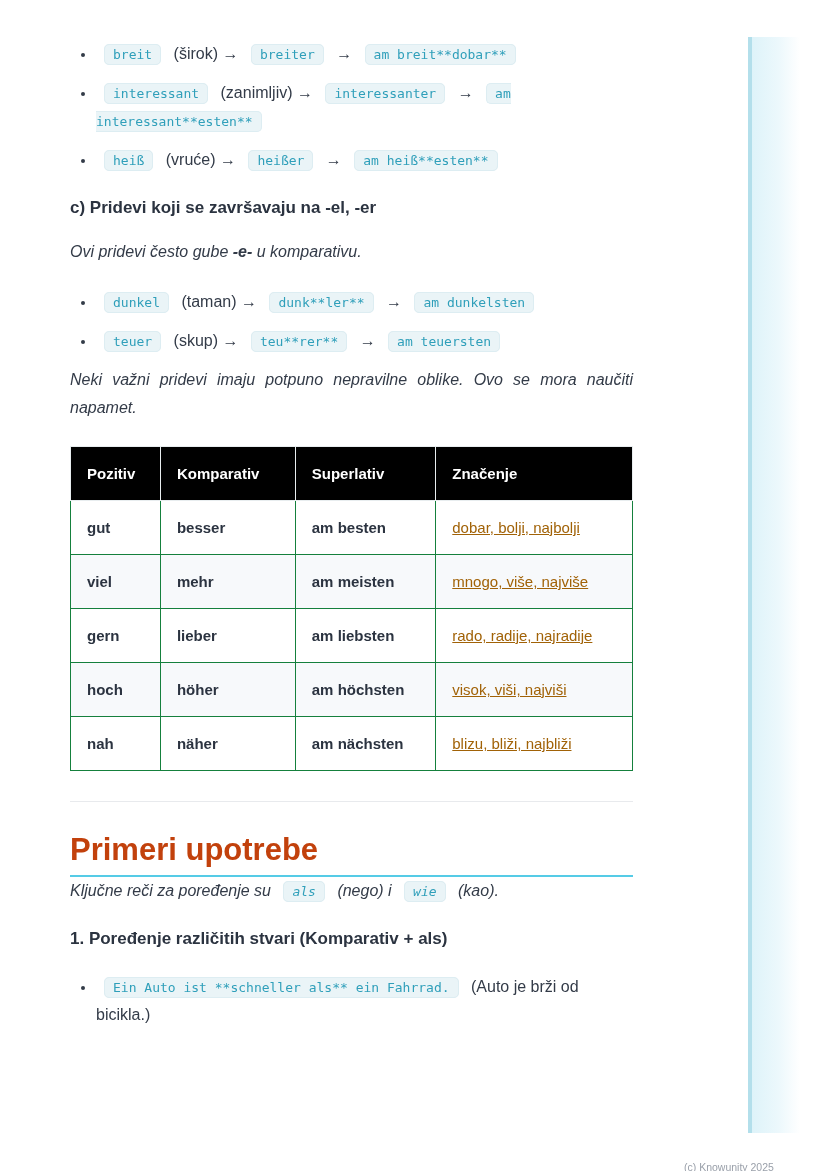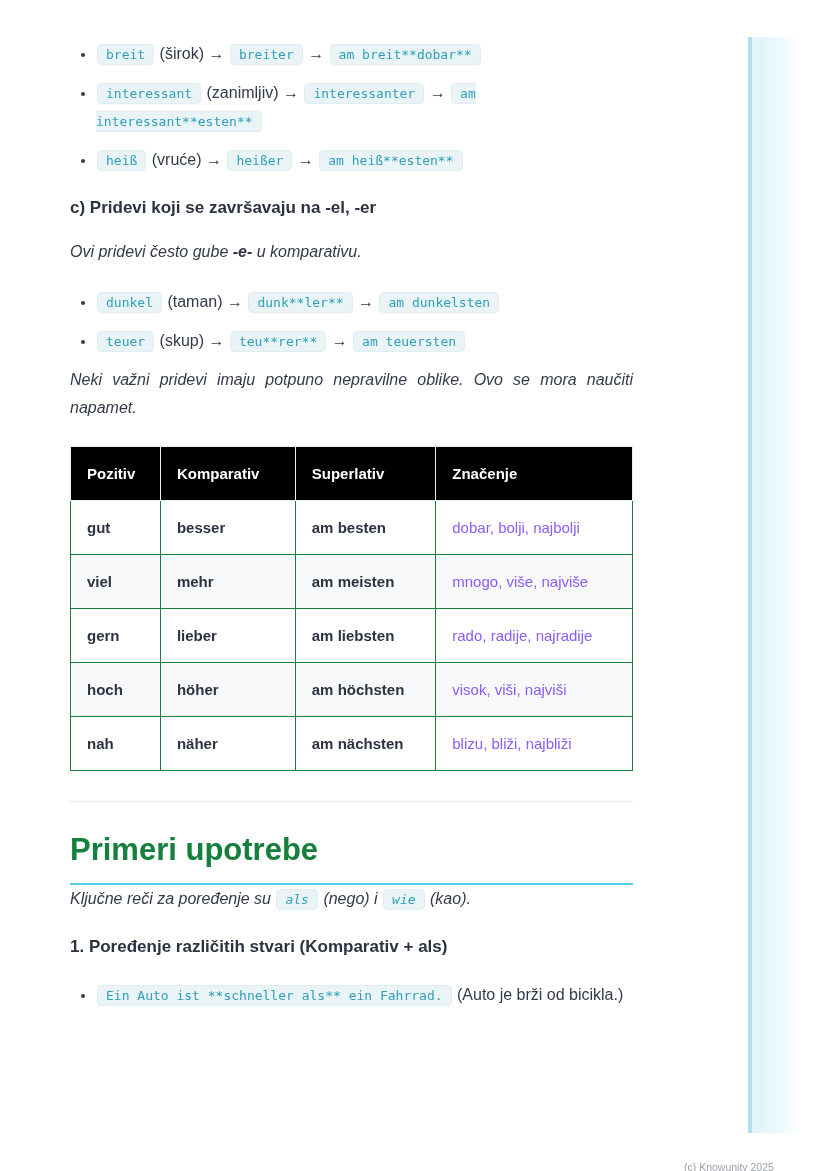"breit" code.chip { margin: 0 1px -> 0 8px }
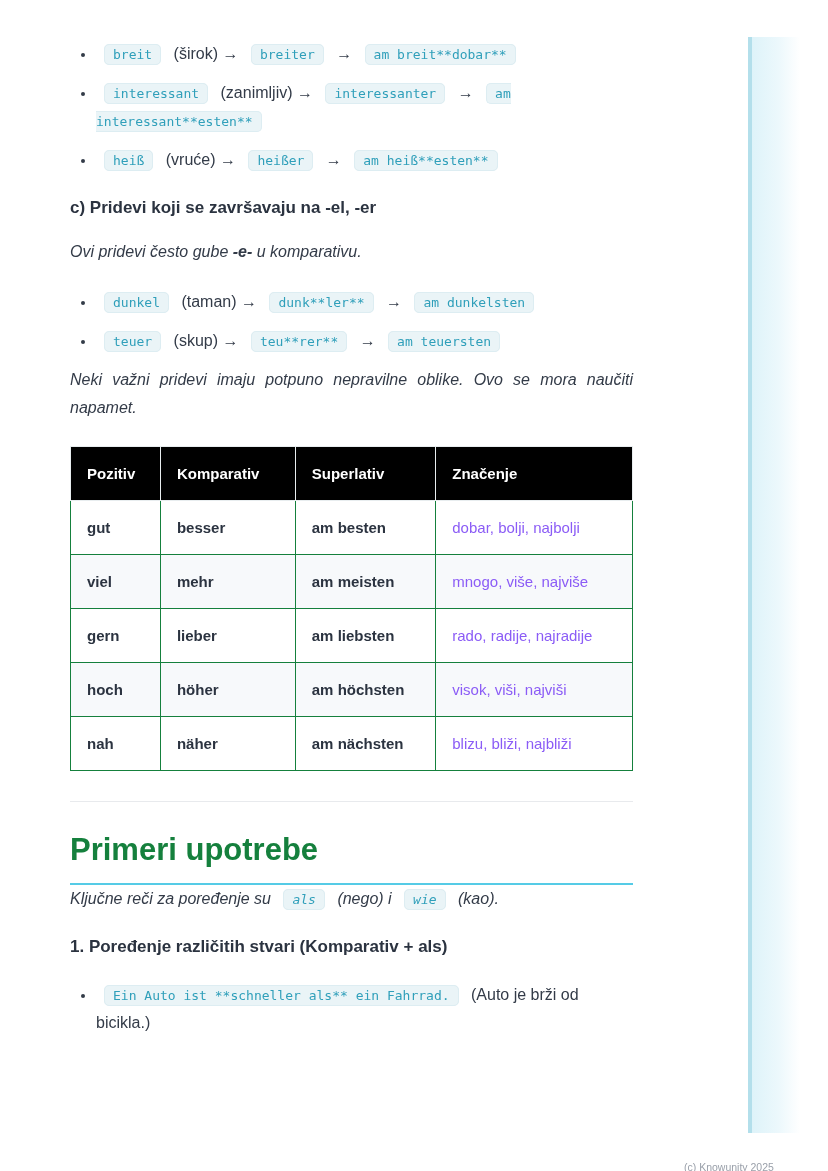"dobar, bolji, najbolji" table.cmp td.meaning { color: #8b5cf6 -> #a16207; text-decoration: none -> underline }
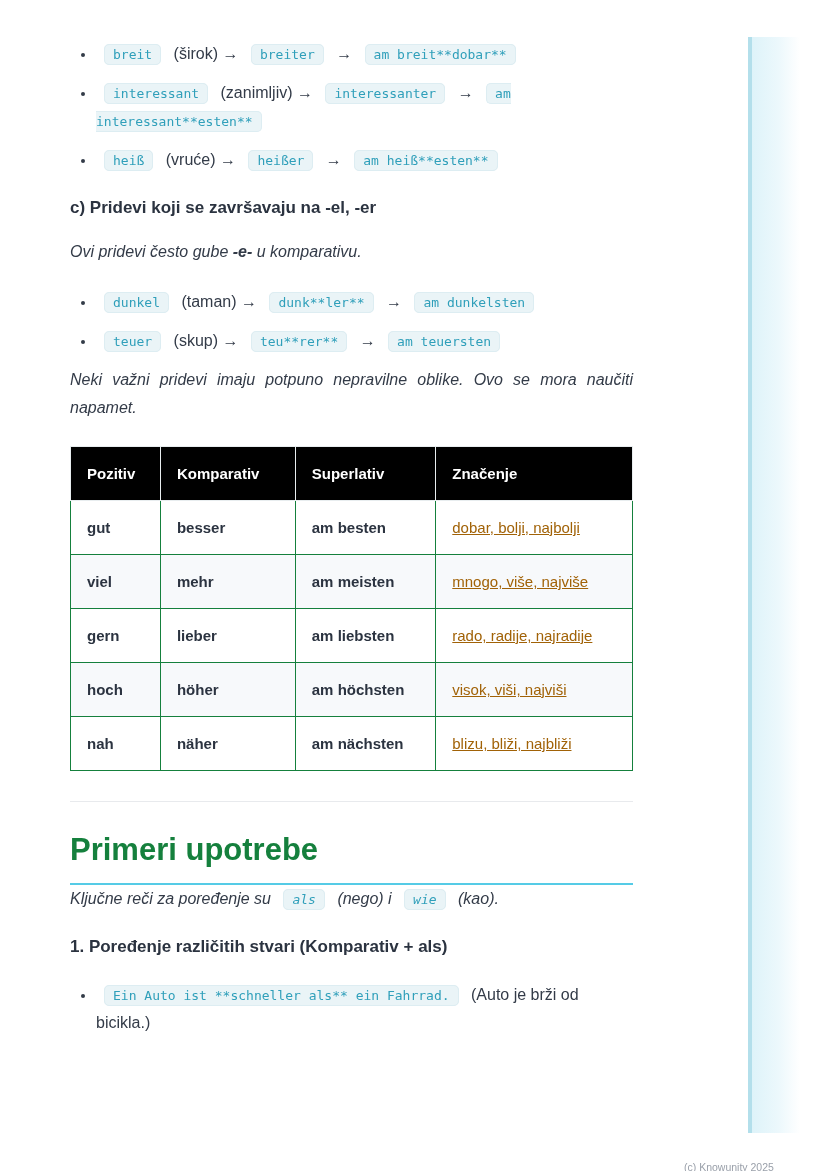"Primeri upotrebe" h1.main-heading { color: #15803d -> #c2410c; padding-bottom: 15px -> 7px }
